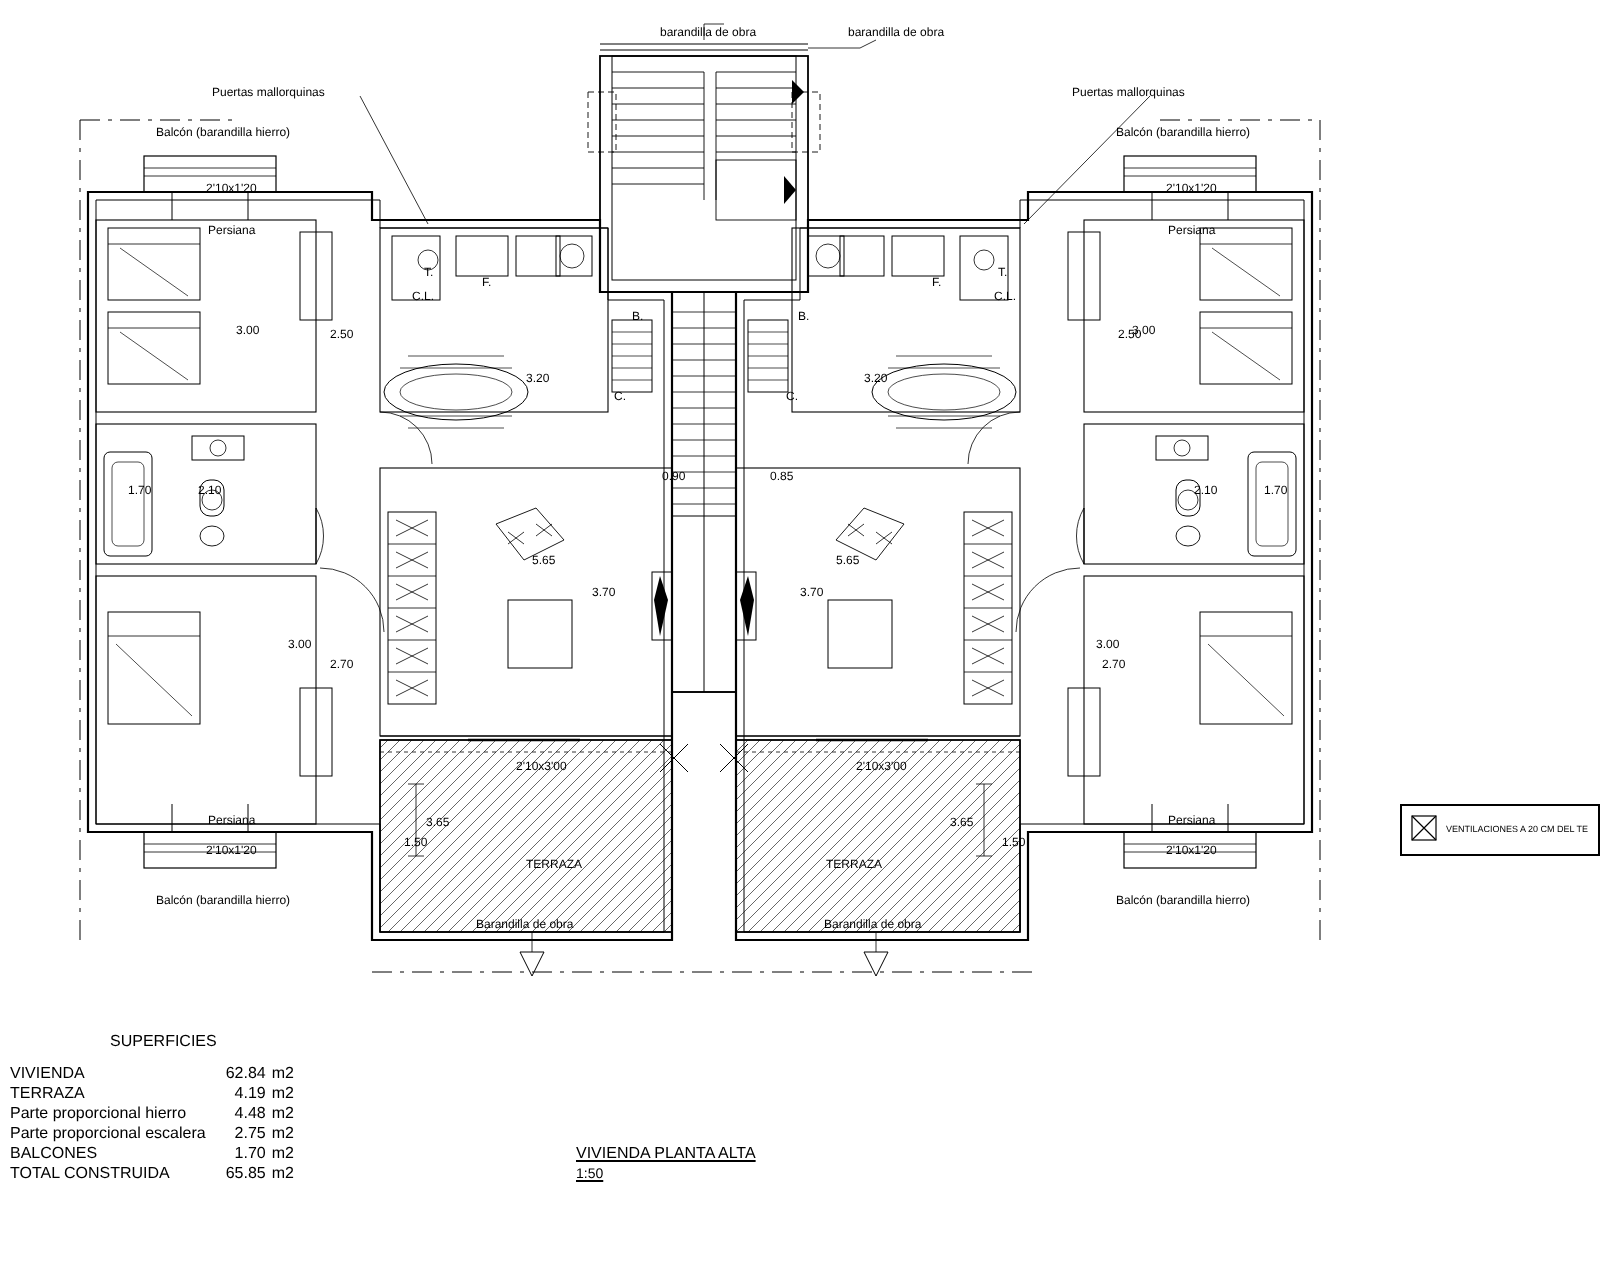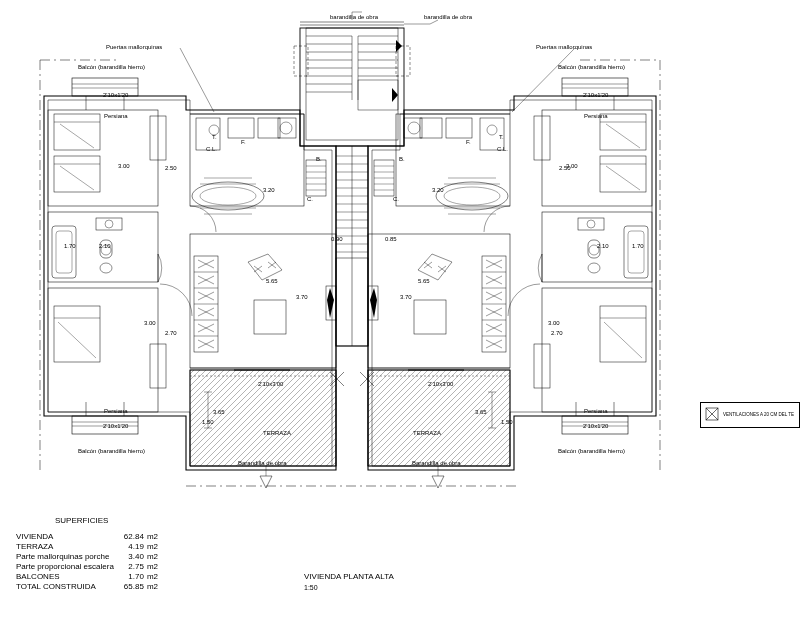"VIVIENDA" .legend table { left: 16px -> 5px }
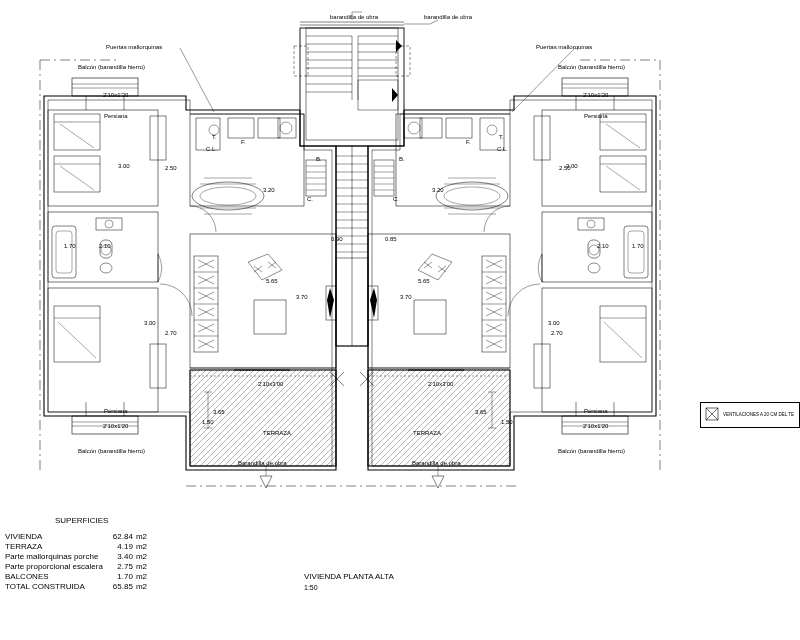"Parte mallorquinas porche" td { text: mallorquinas porche -> proporcional hierro }
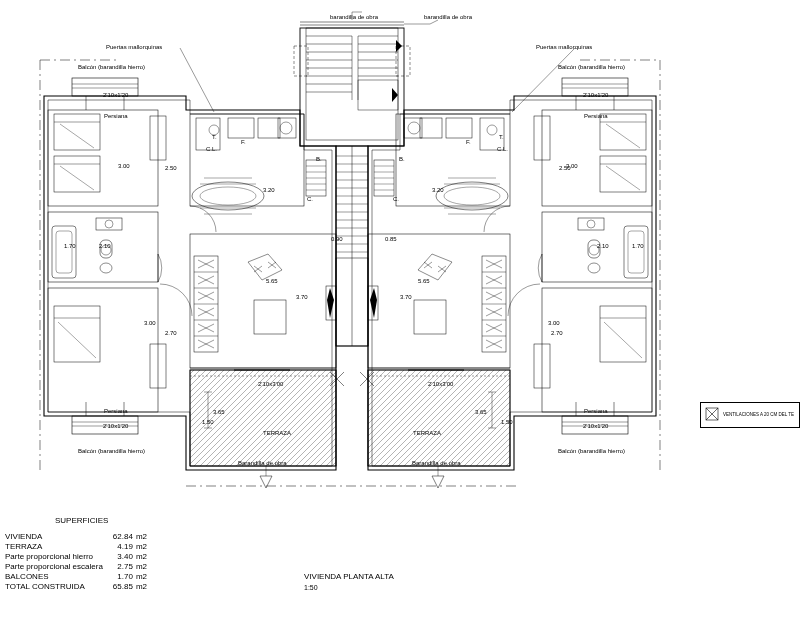"3.40" td.val { text: 3.40 -> 4.48 }
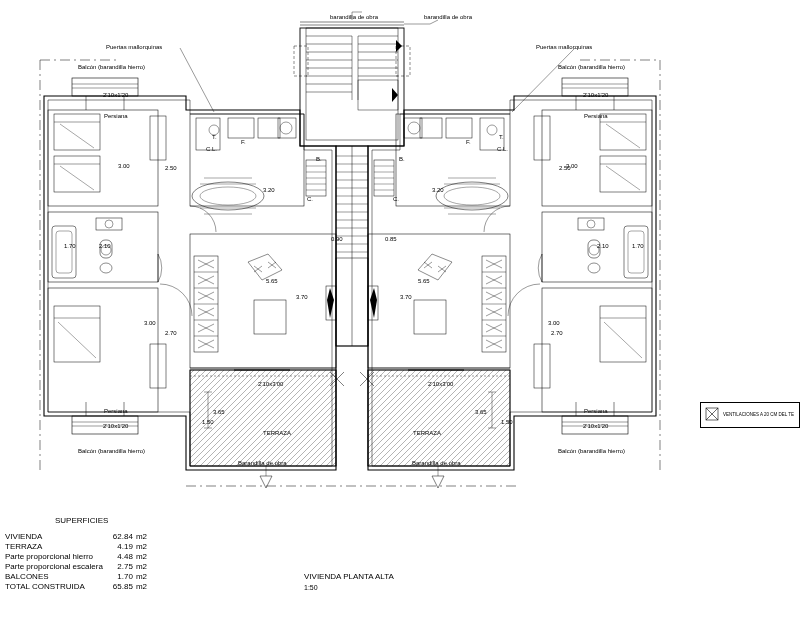"VIVIENDA PLANTA ALTA" .caption { left: 304px -> 288px; text-decoration: none -> underline }
